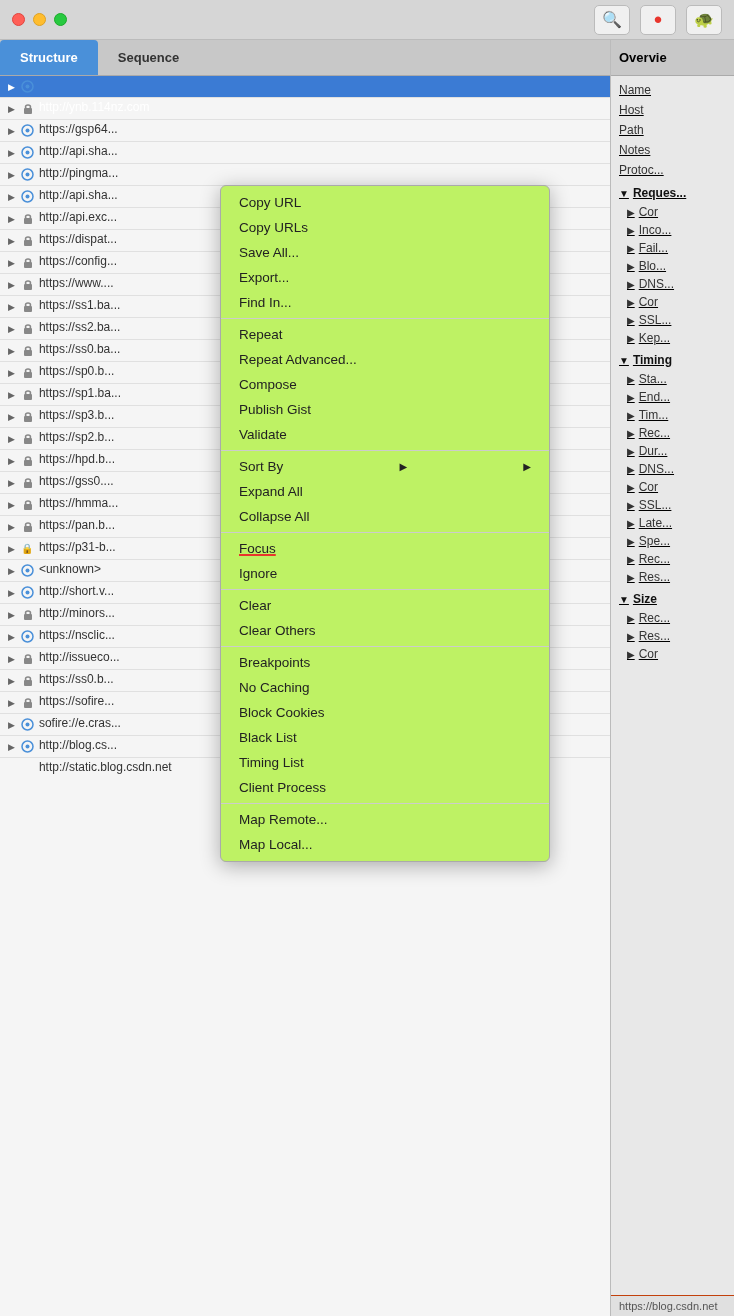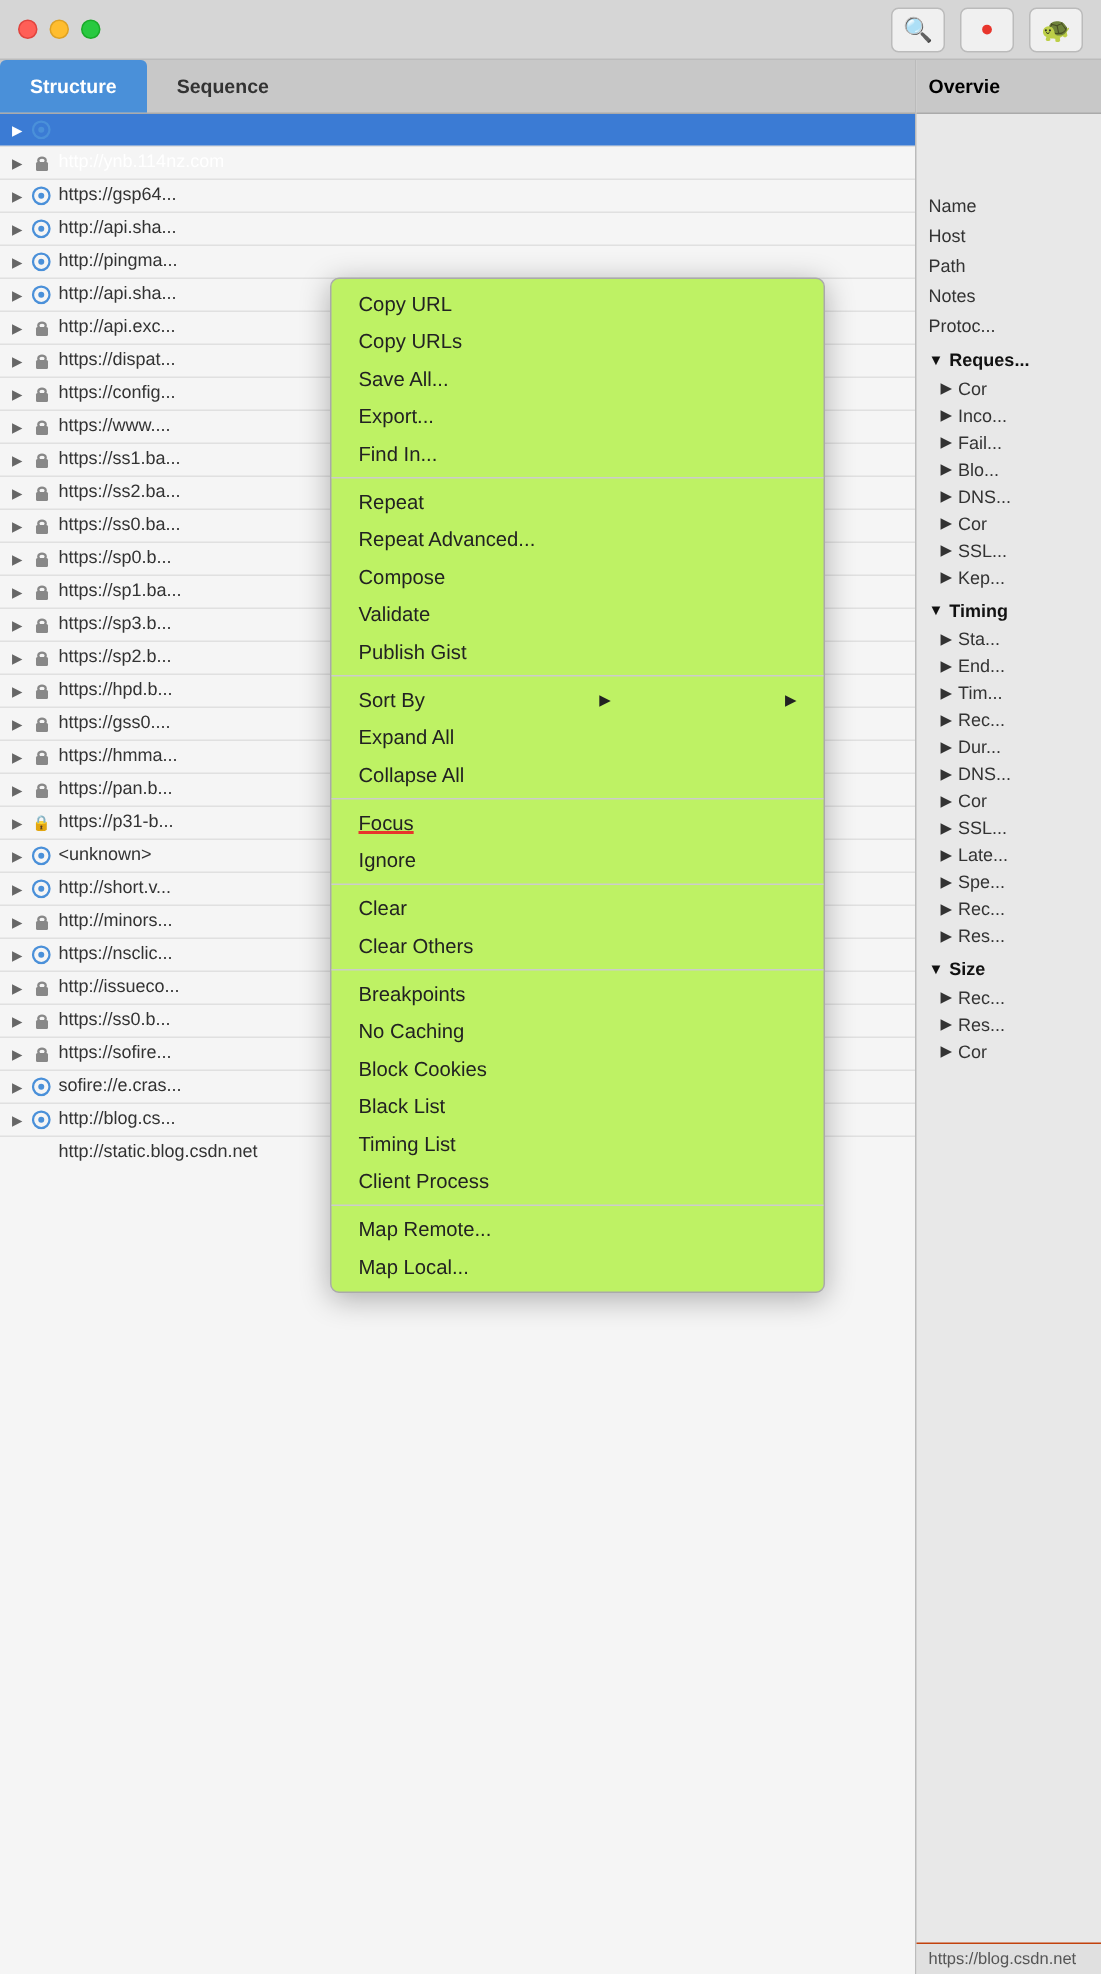"Overvie" .right-panel { gap: 47px -> none }
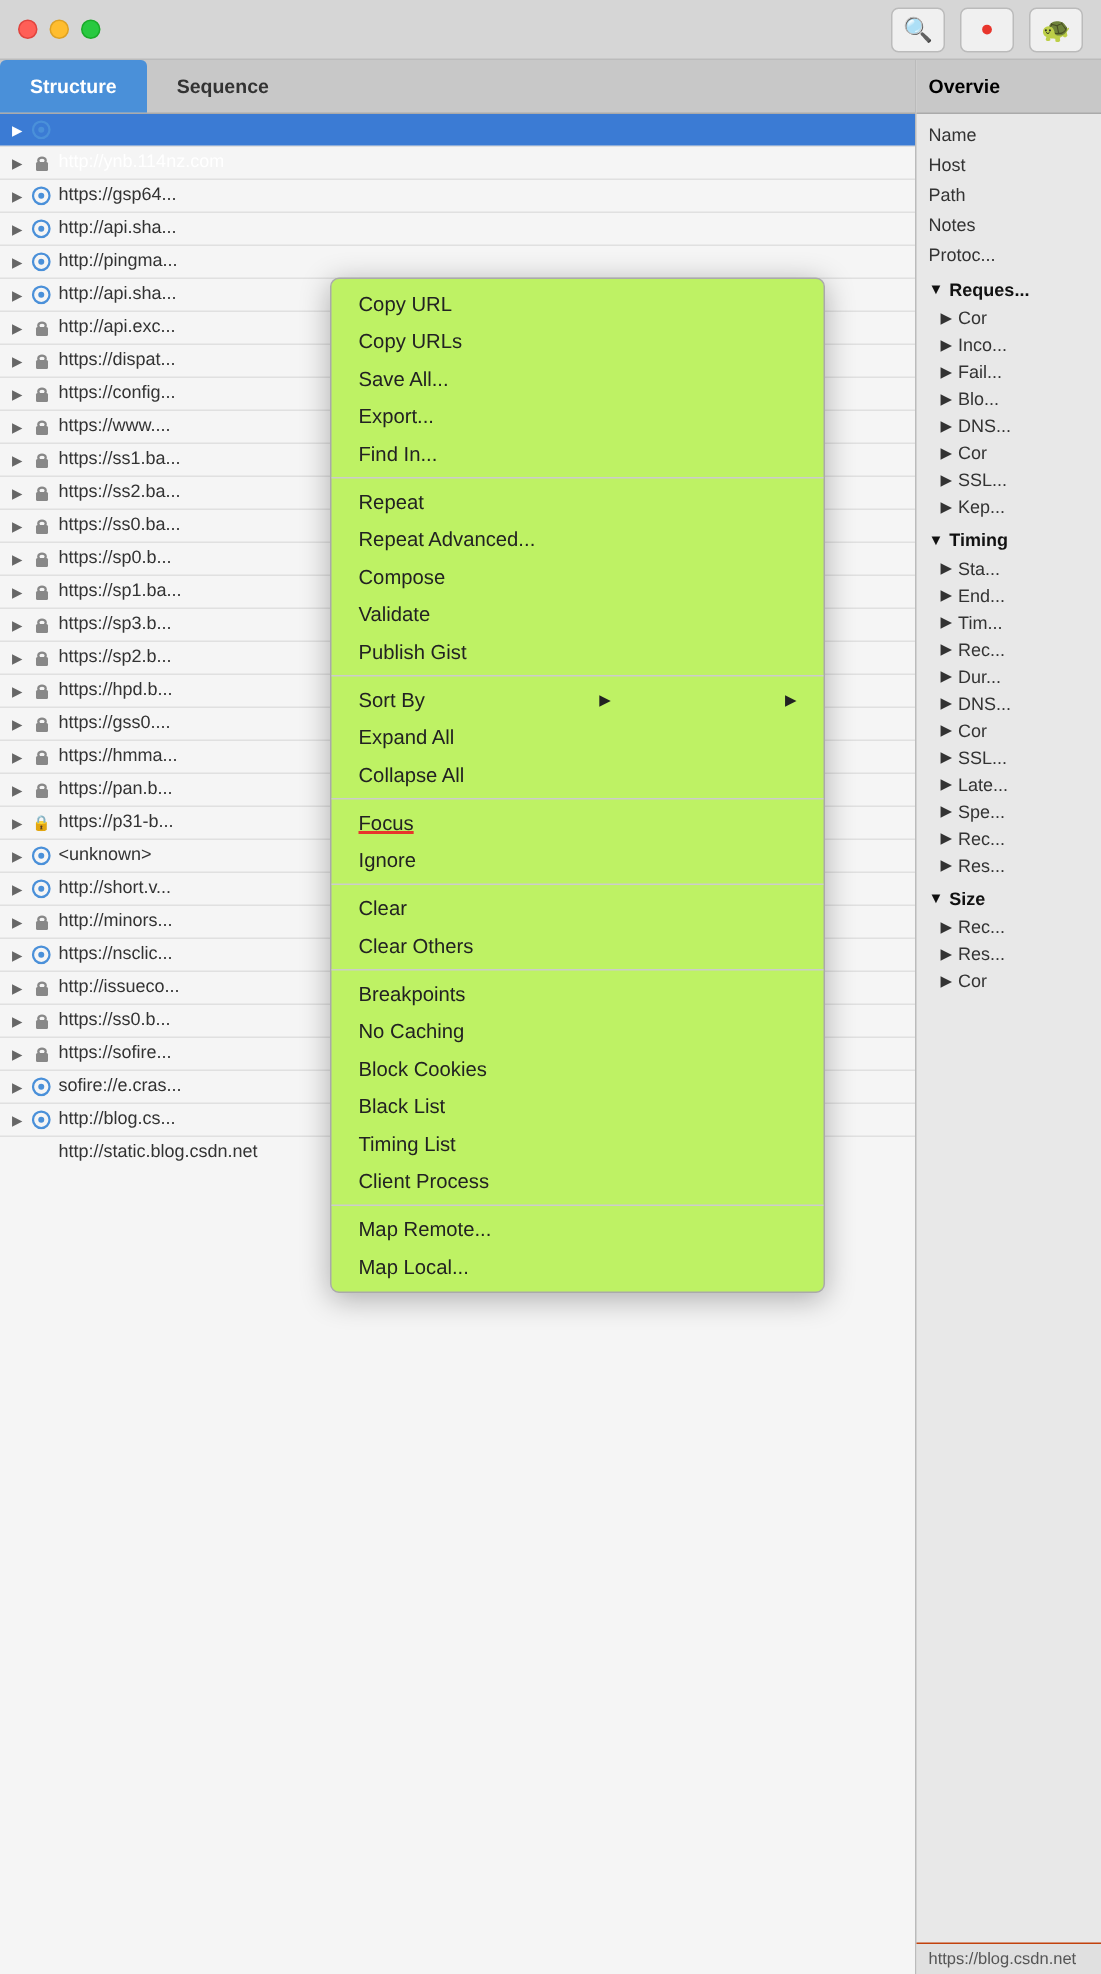"Name" .overview-list { text-decoration: none -> underline }
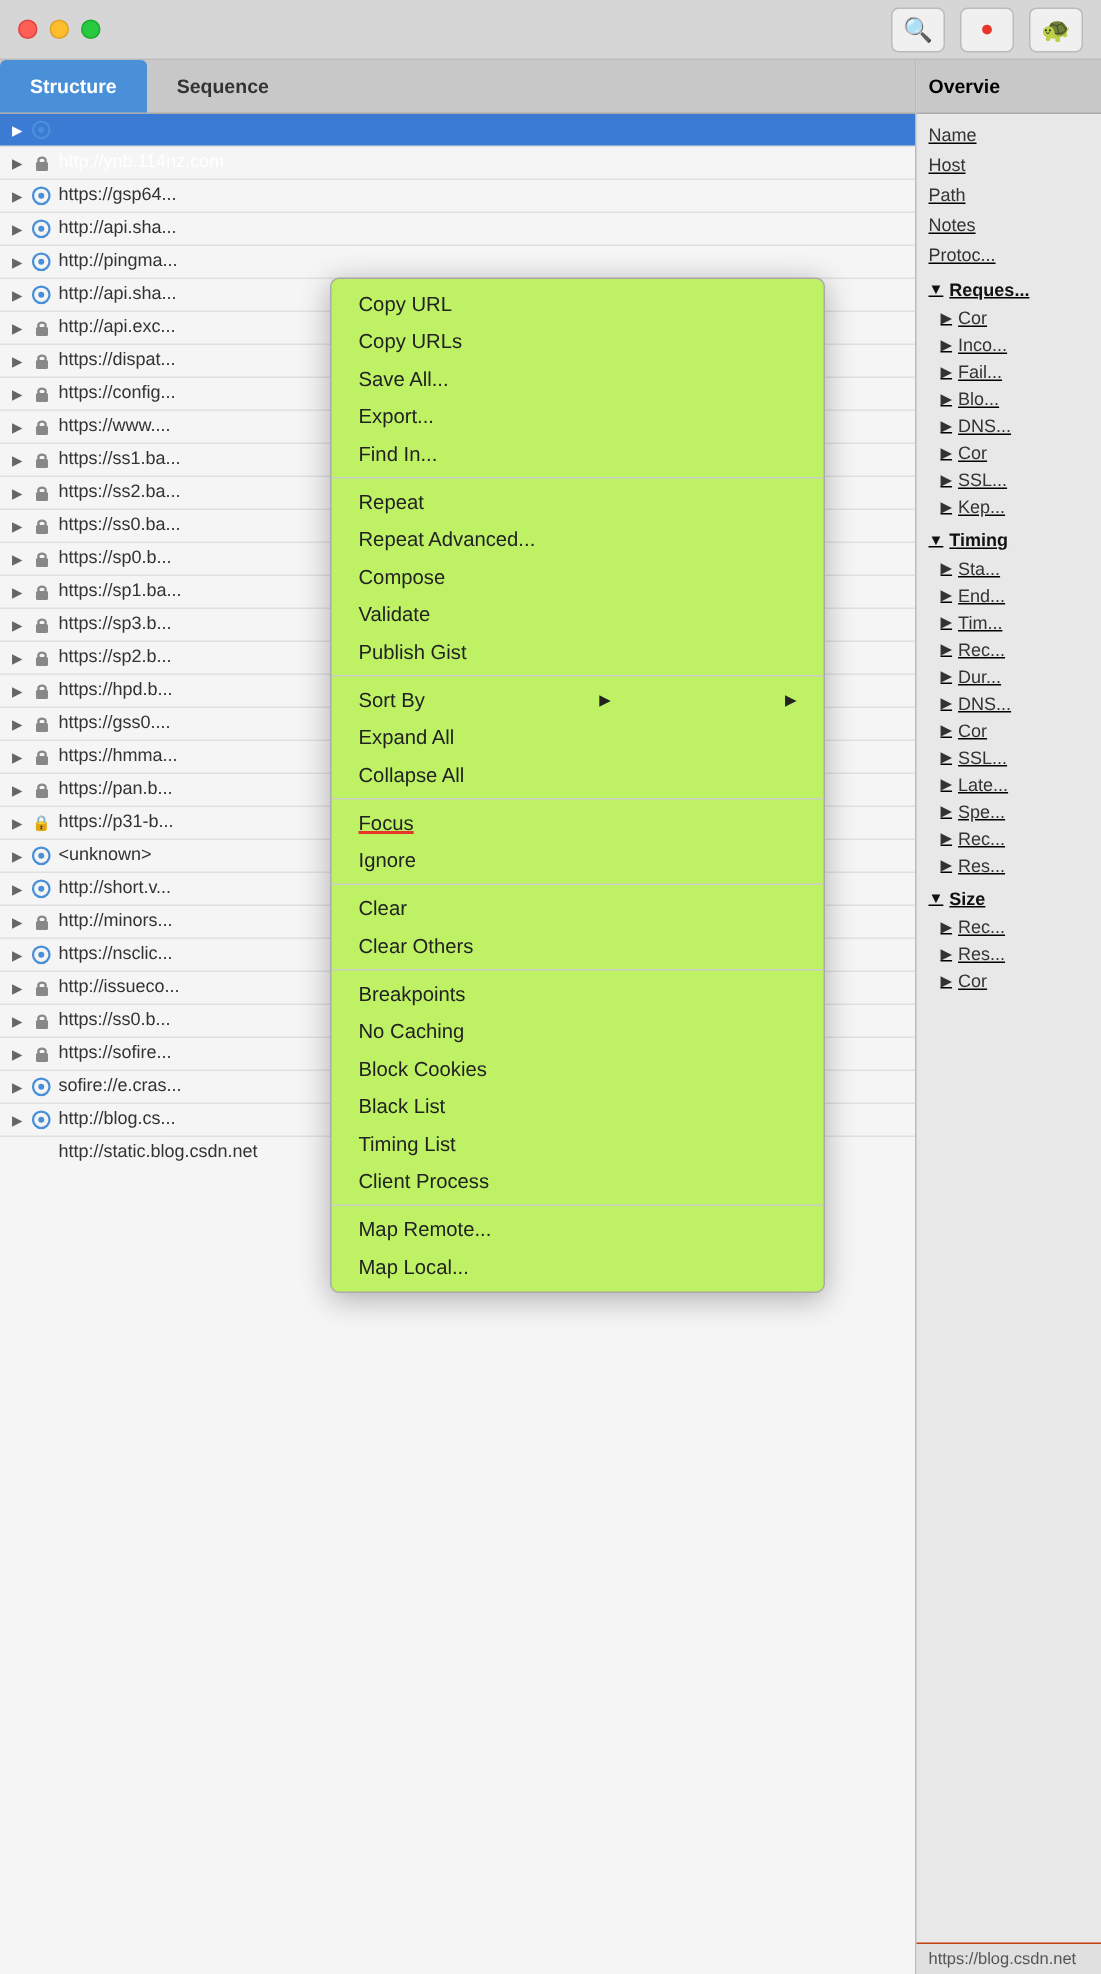"Validate" div.menu-item { order: before "Publish Gist" -> after "Publish Gist" }
